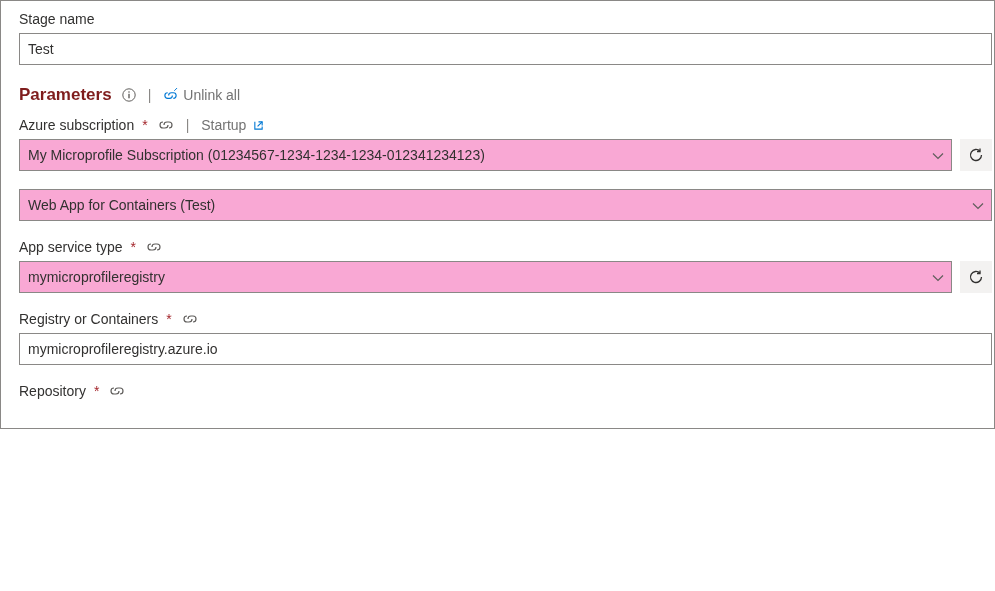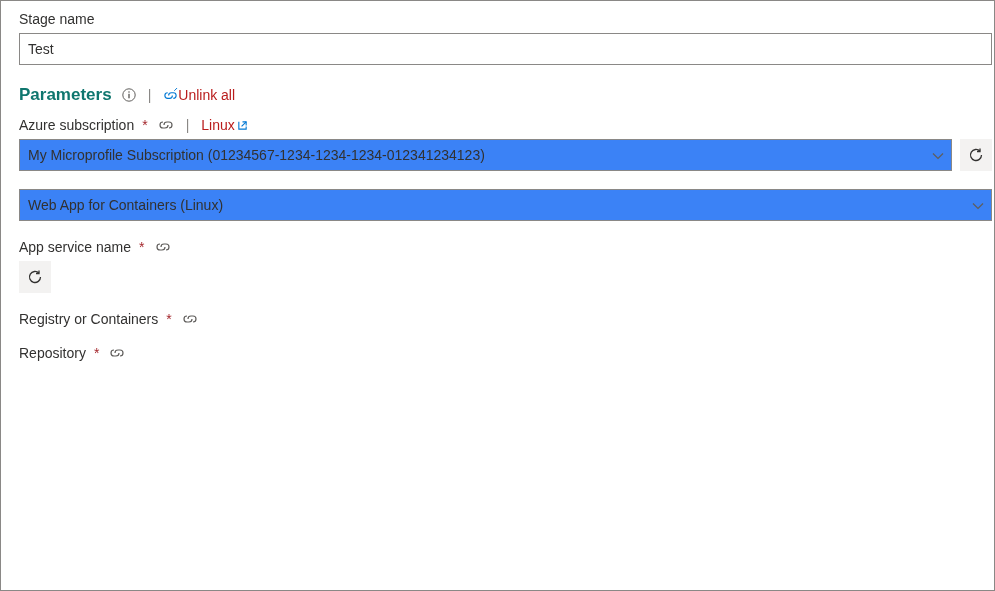"Stage name Test" .container { height: 591px -> 429px }
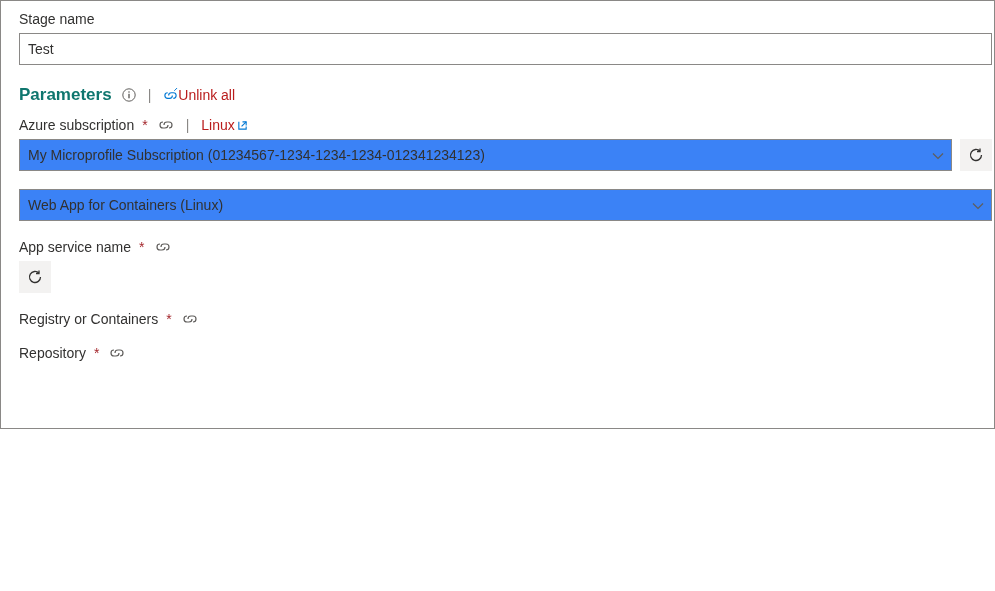"Parameters" .parameters-title { color: #0f766e -> #7f1d1d }
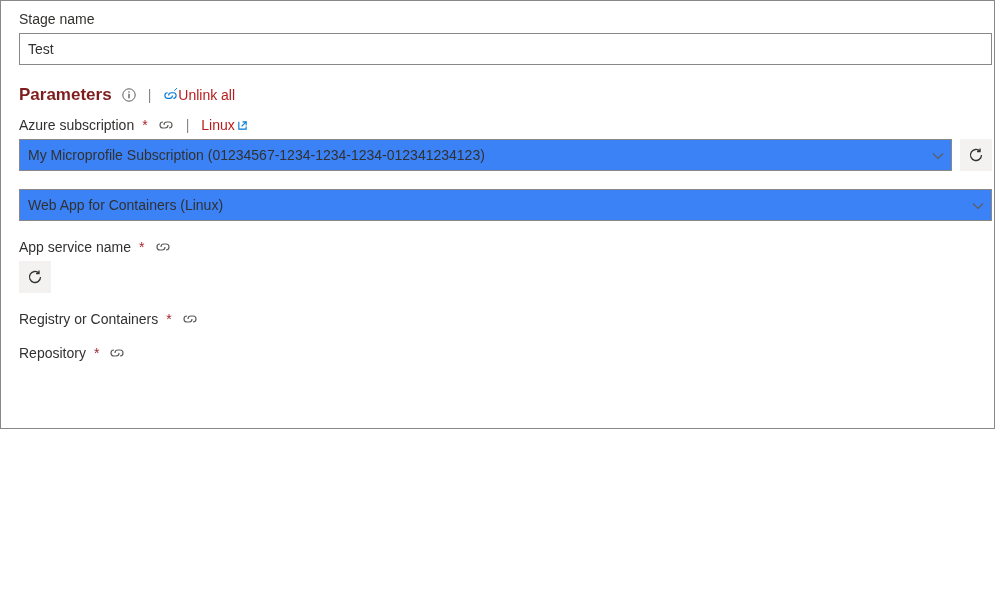"Unlink all" .link { color: #b91c1c -> #737373; gap: none -> 5px }
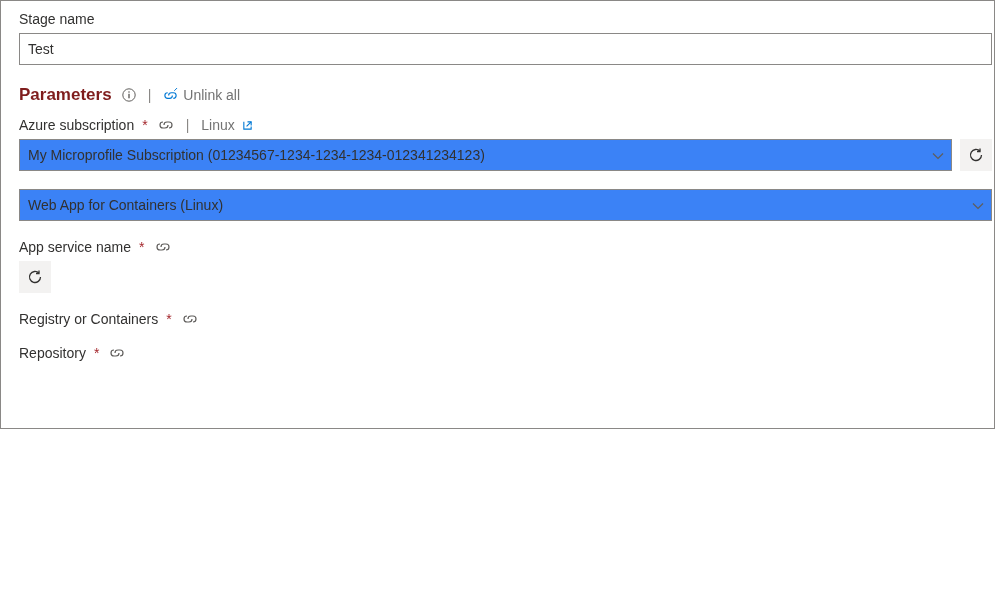"Linux" span { text: Linux -> Startup }
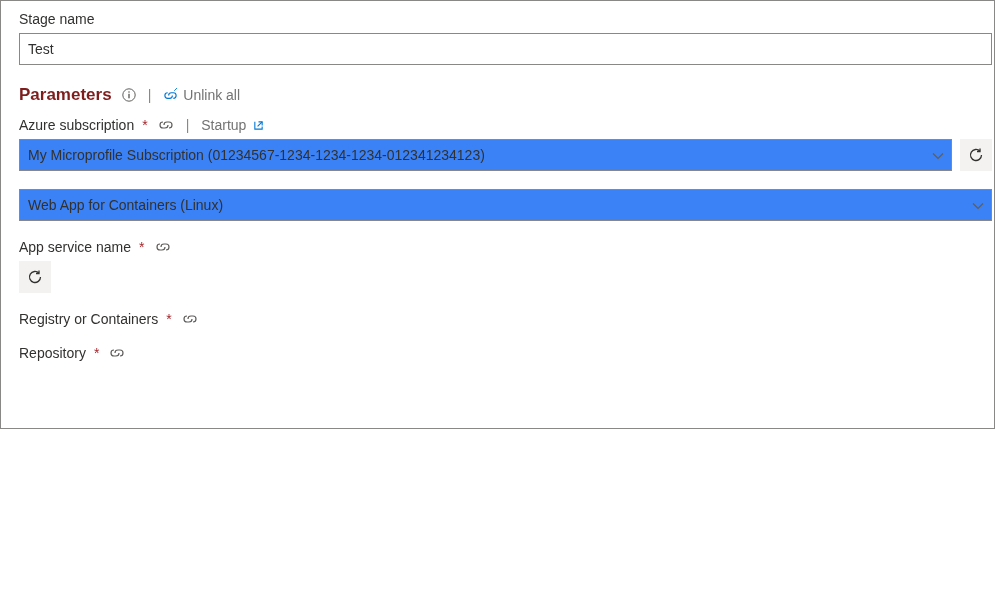"My Microprofile Subscription" .select-input { background: #3b82f6 -> #f9a8d4 }
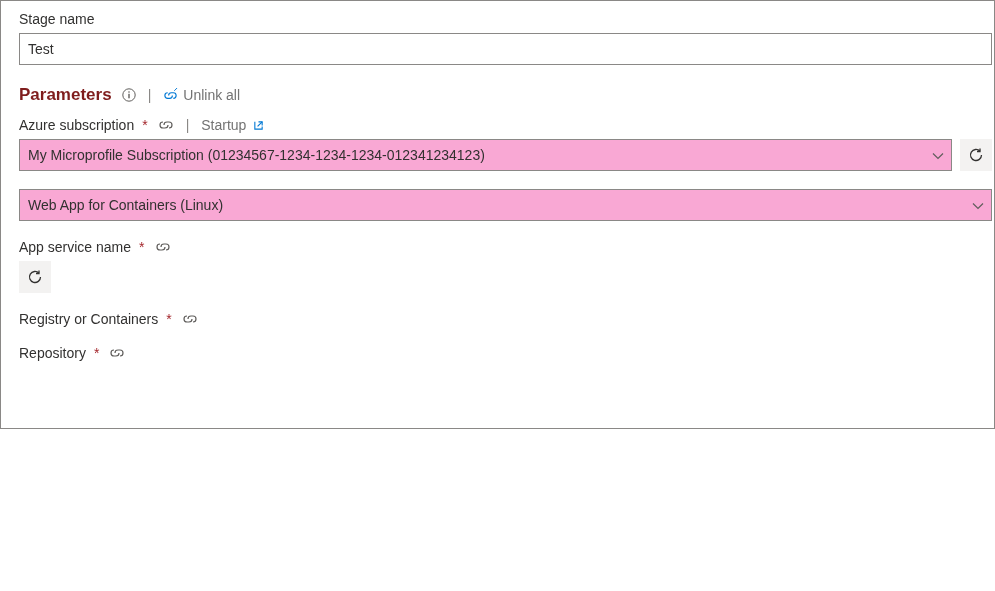"Web App for Containers (Linux)" span { text: Linux -> Test }
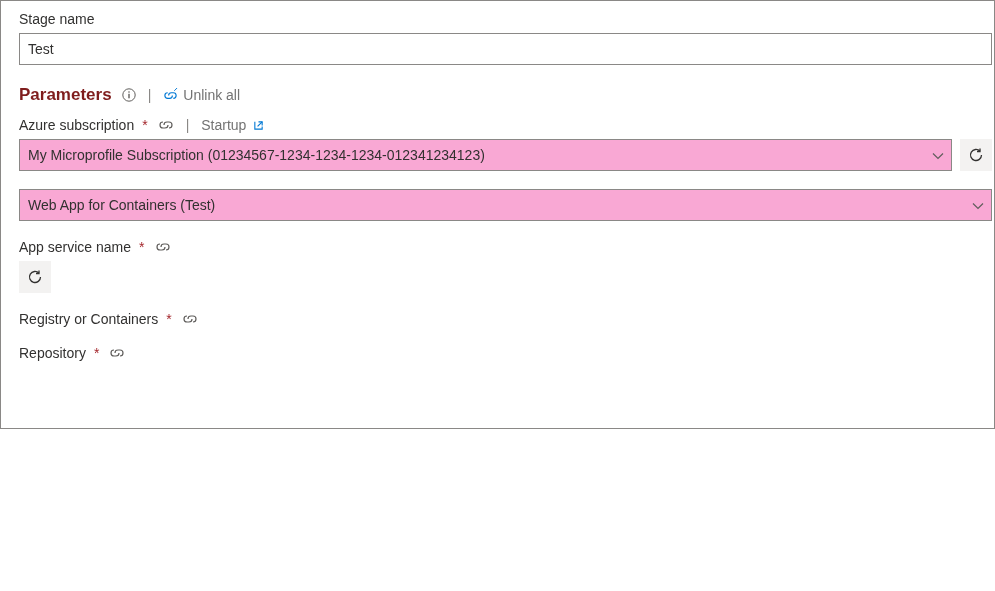"App service name" span { text: name -> type }
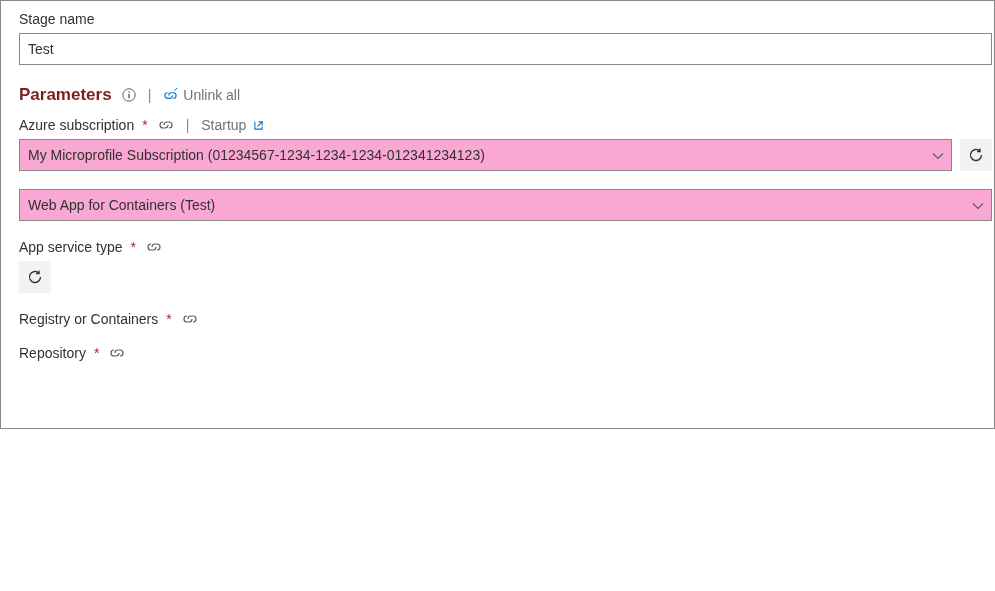"mymicroprofileregistry" div.select-wrapper { html: none -> <div> <div> <span>mymicroprofileregistry</span> </div> <span> <svg> <path></path> </svg> </span> </div> }
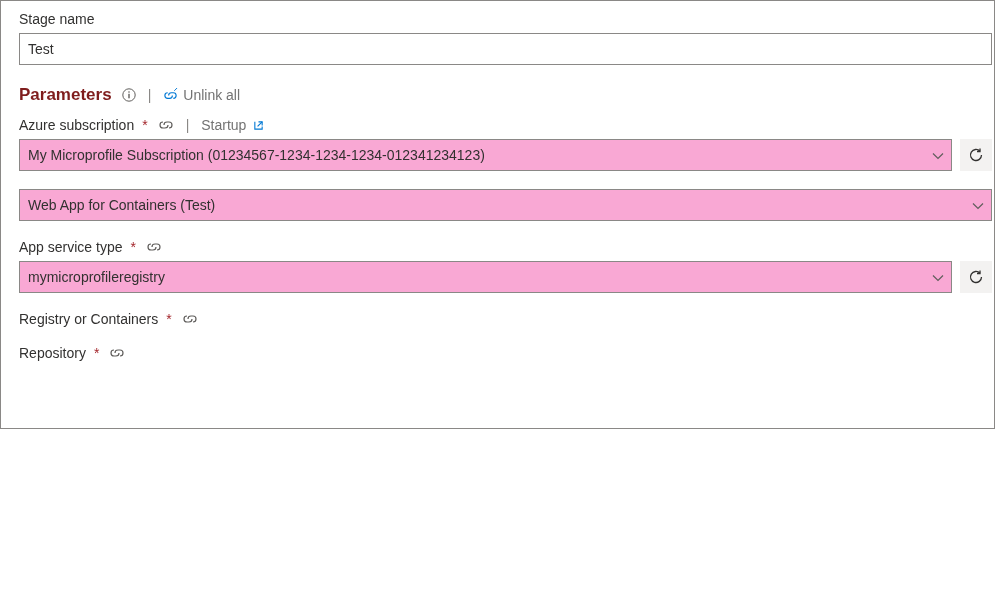"mymicroprofileregistry.azure.io" input.text-input { html: none -> <input> }
